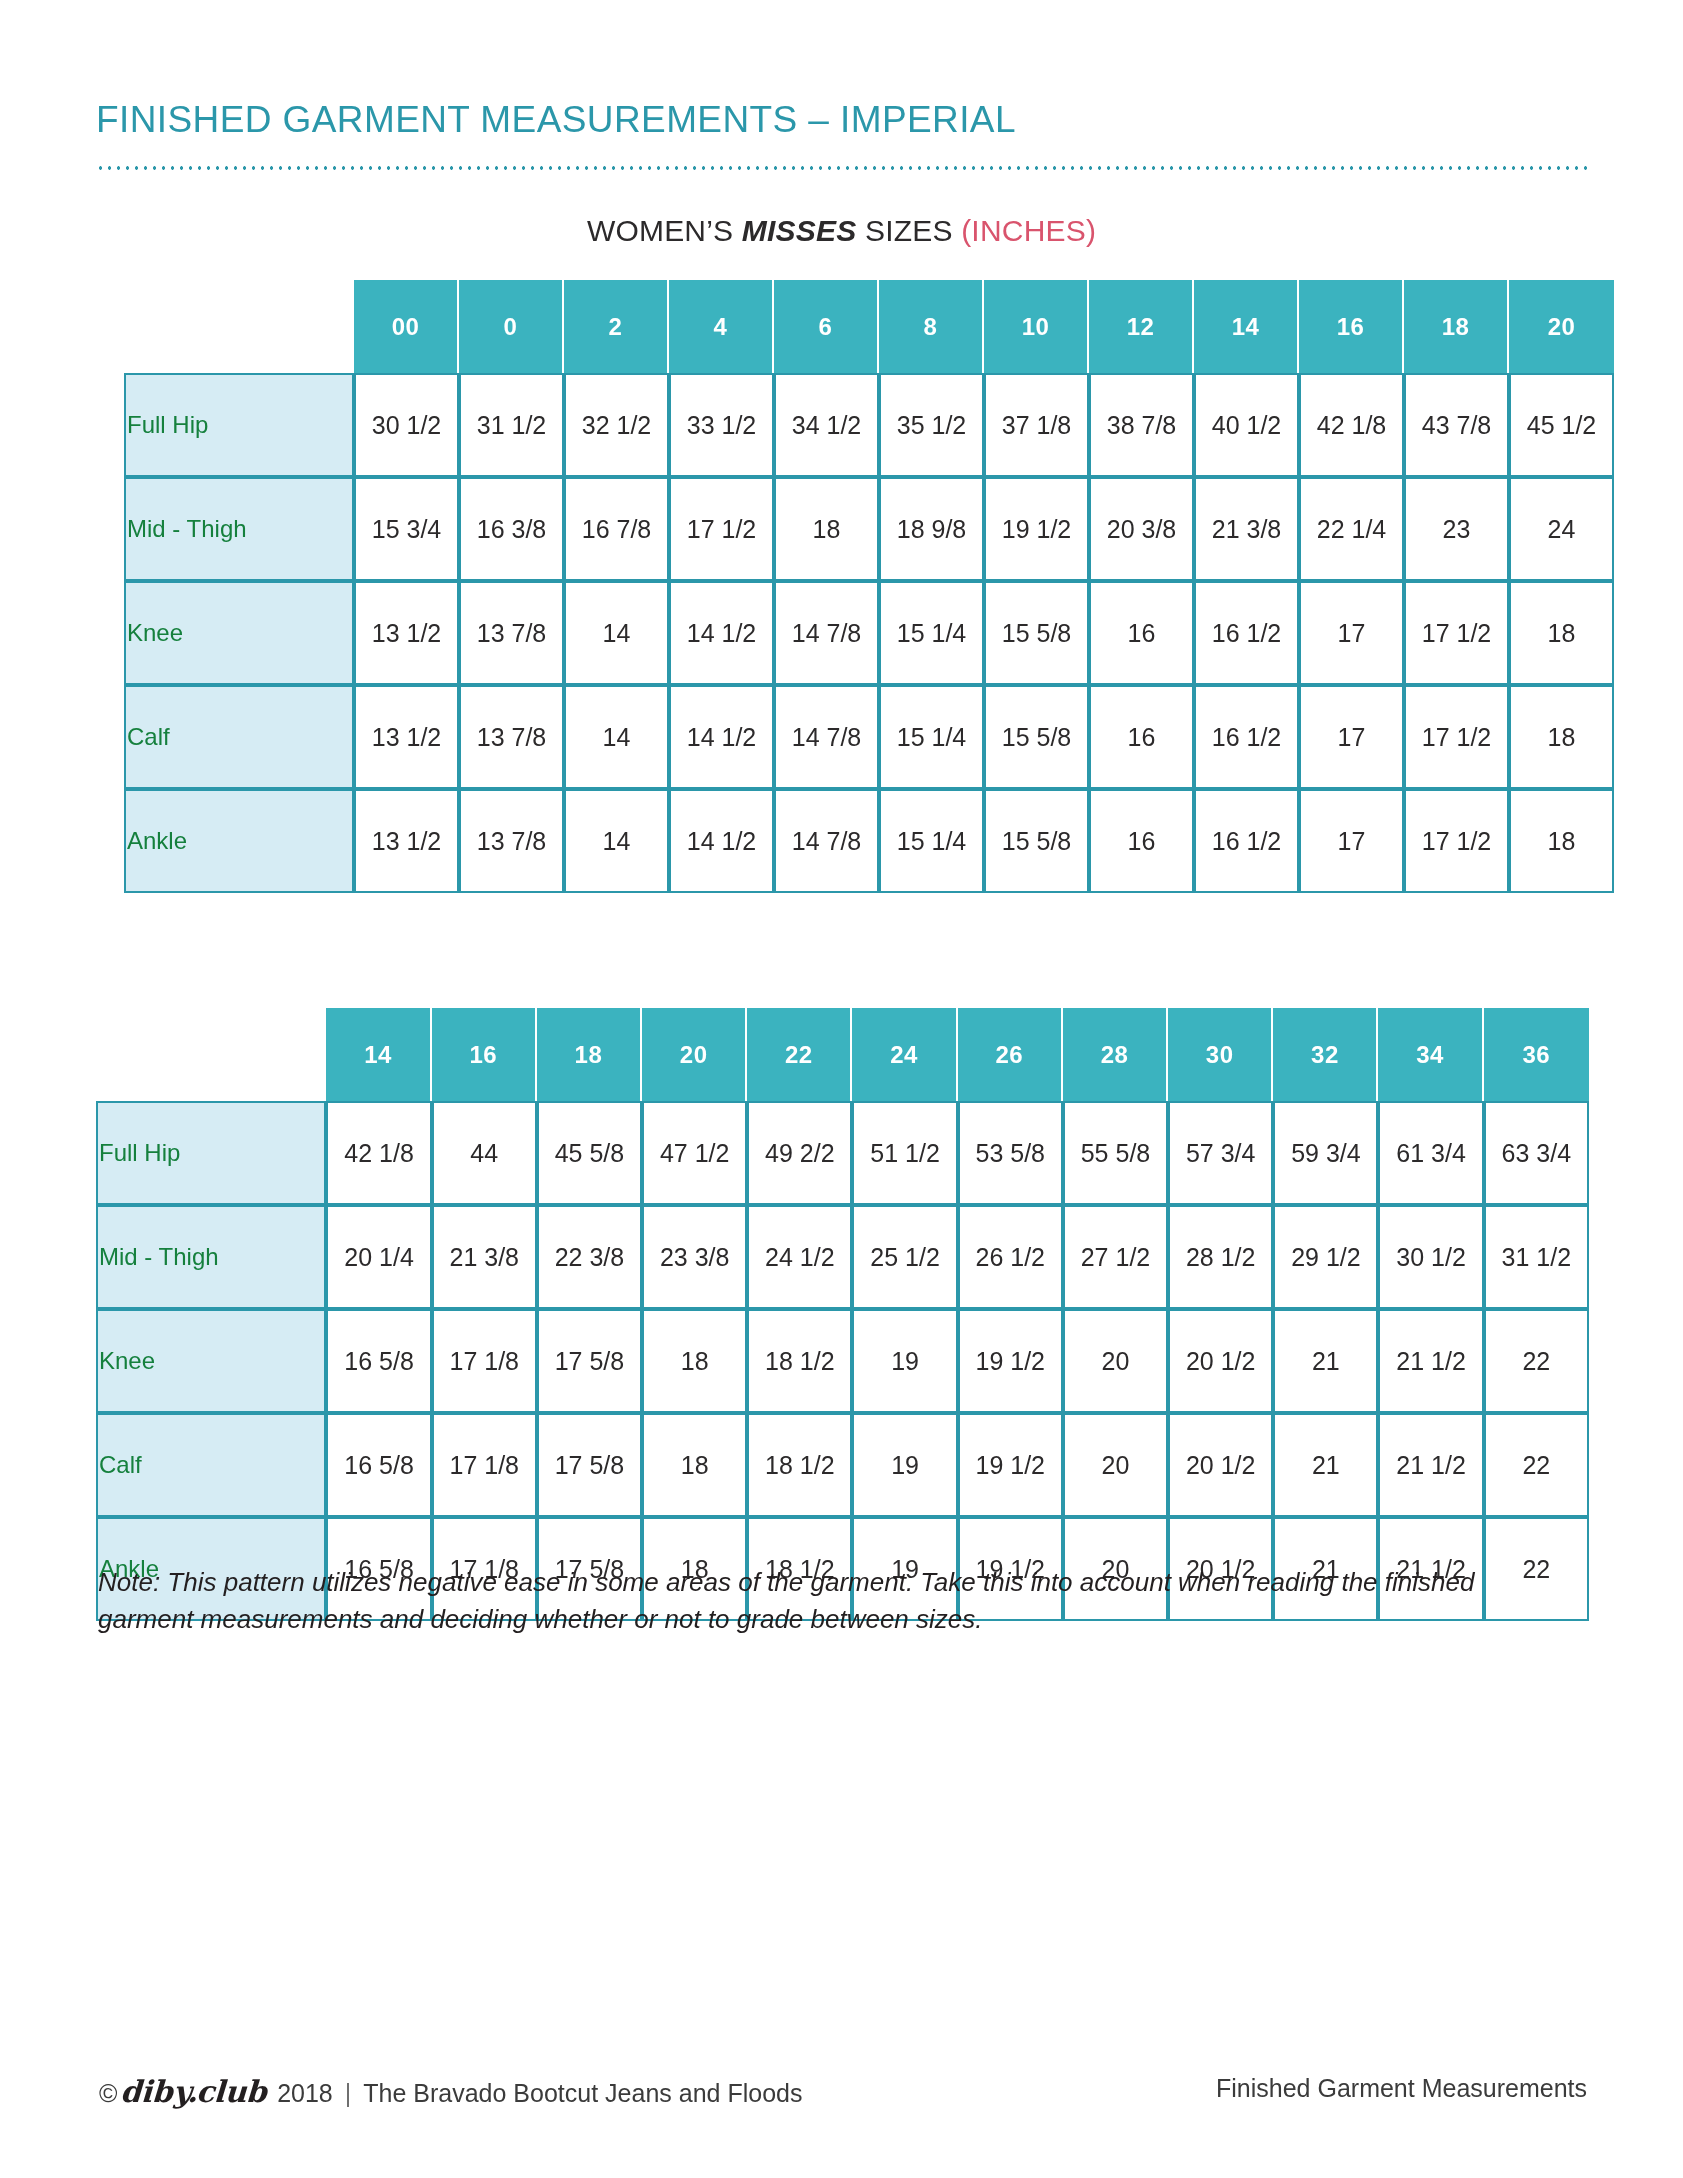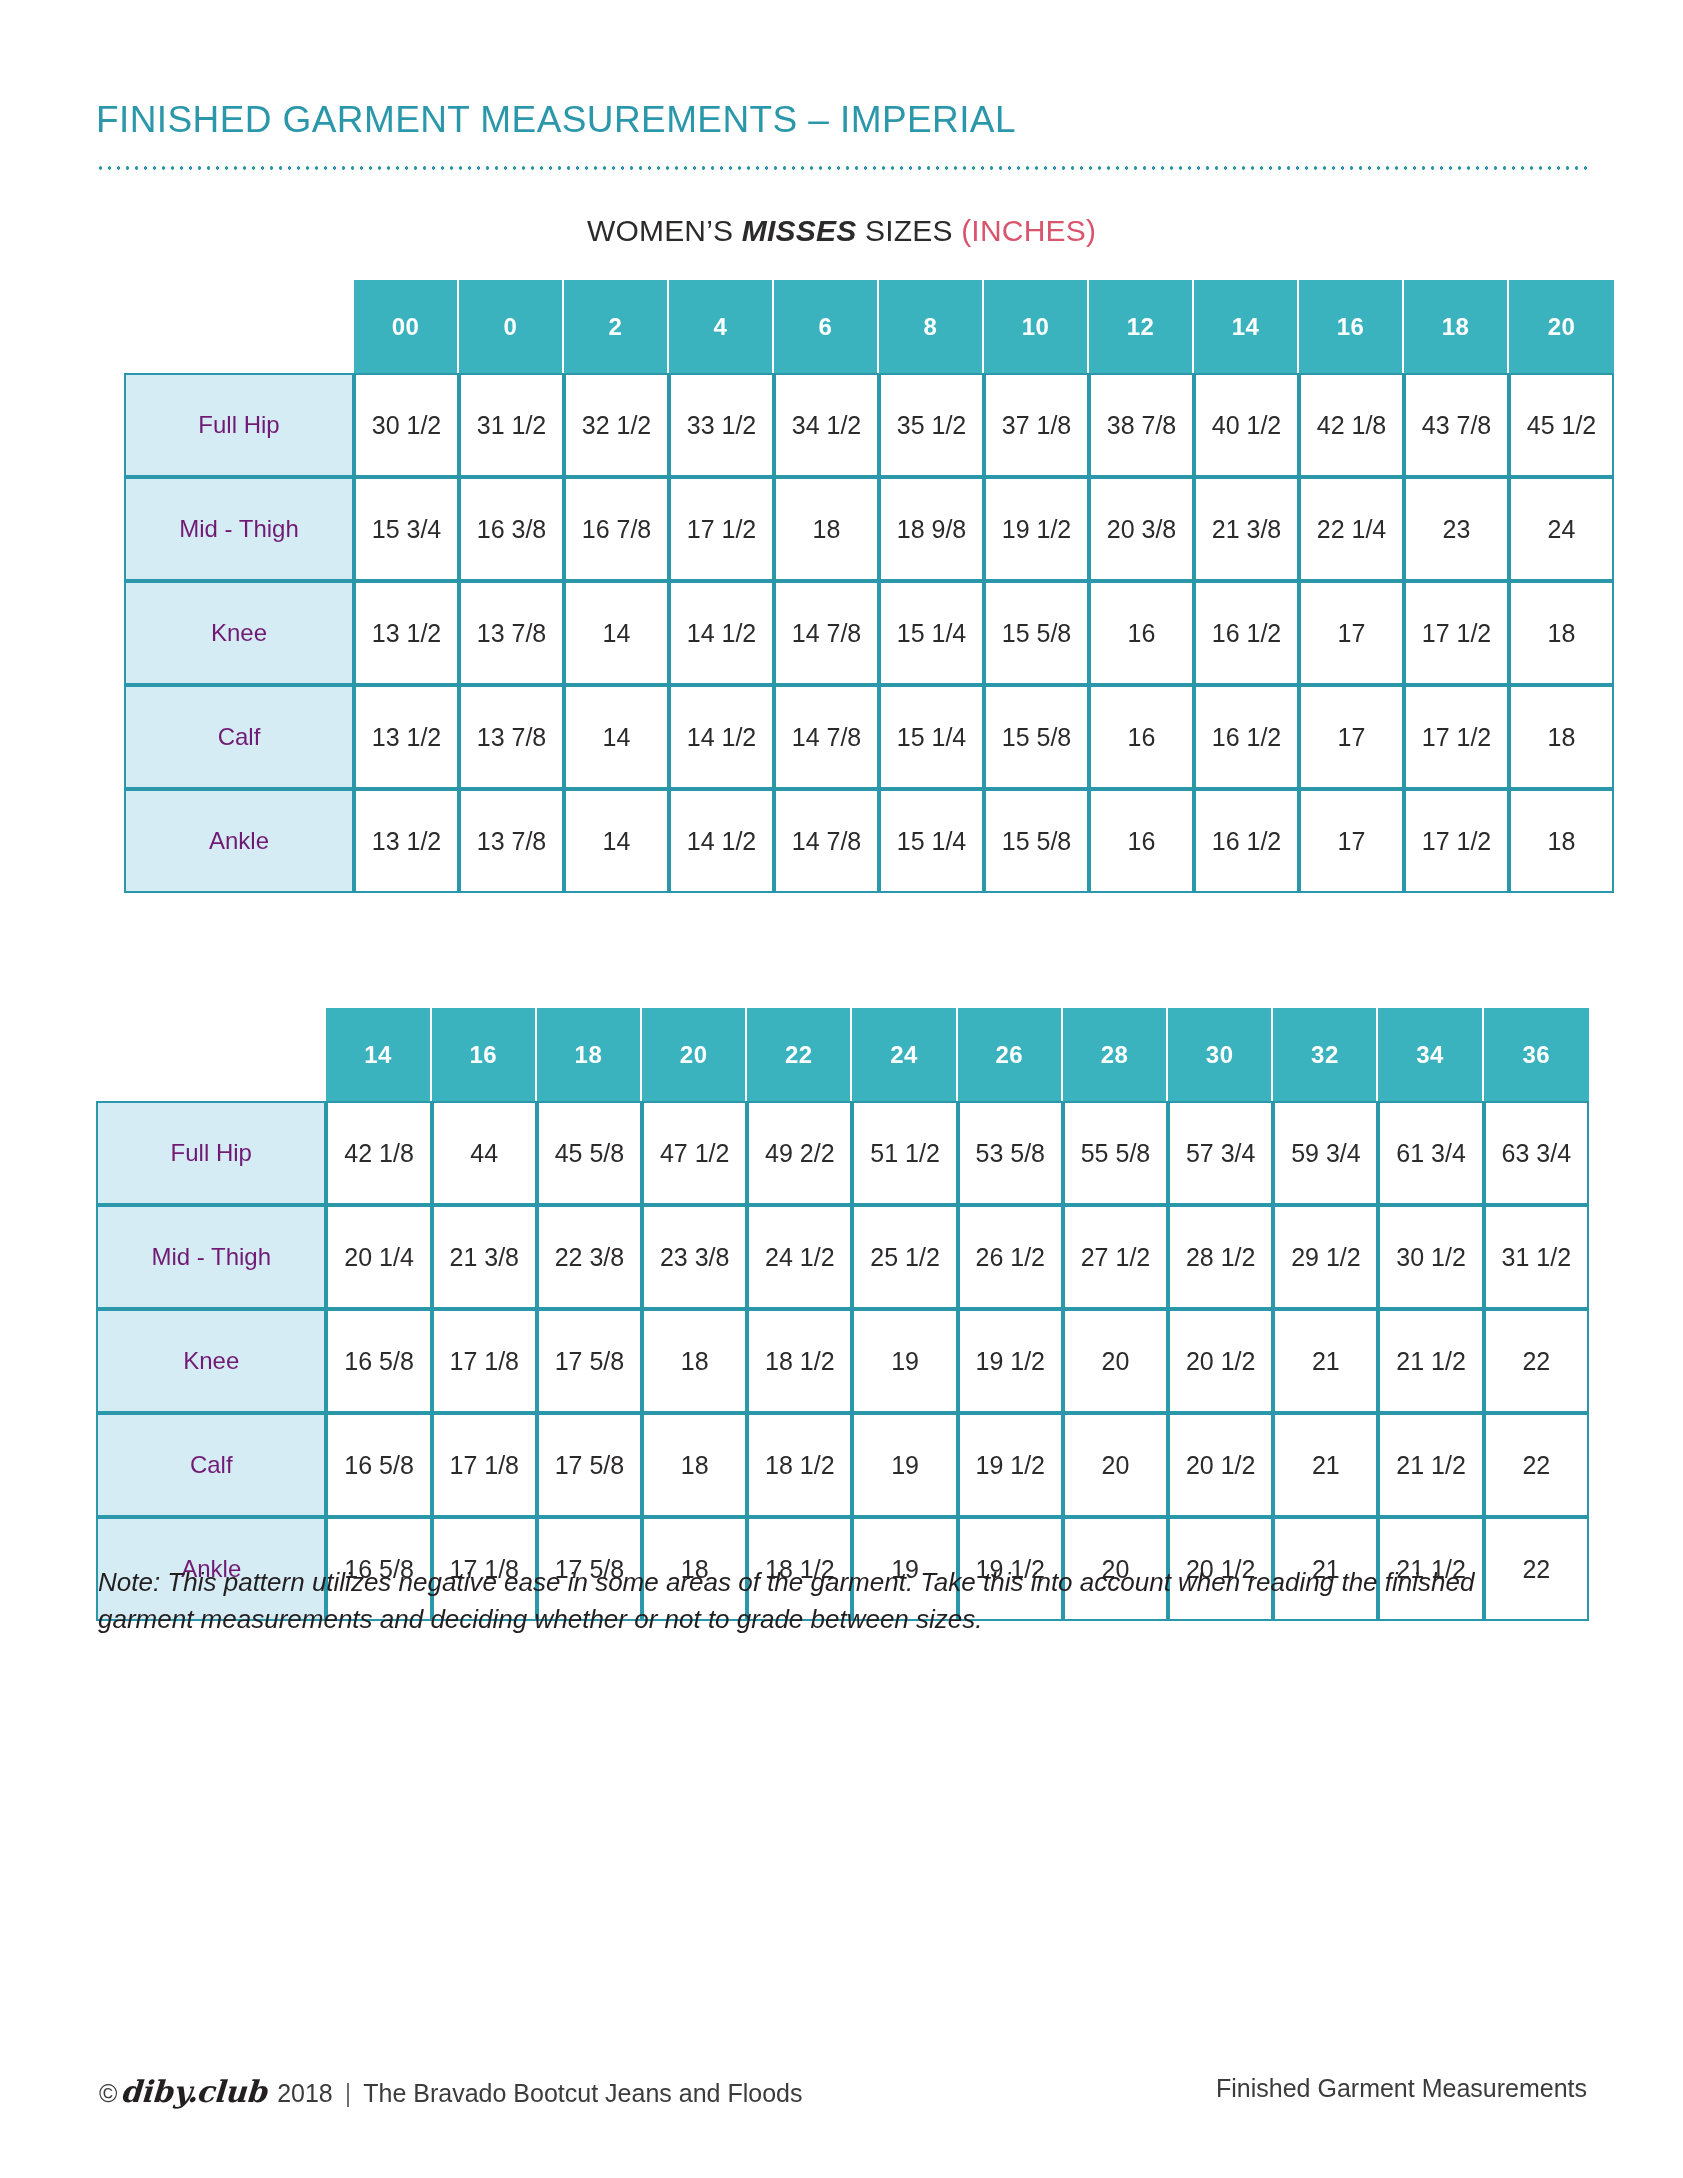"Full Hip" .size-table td.row-label { color: #701a75 -> #15803d; text-align: center -> none }
